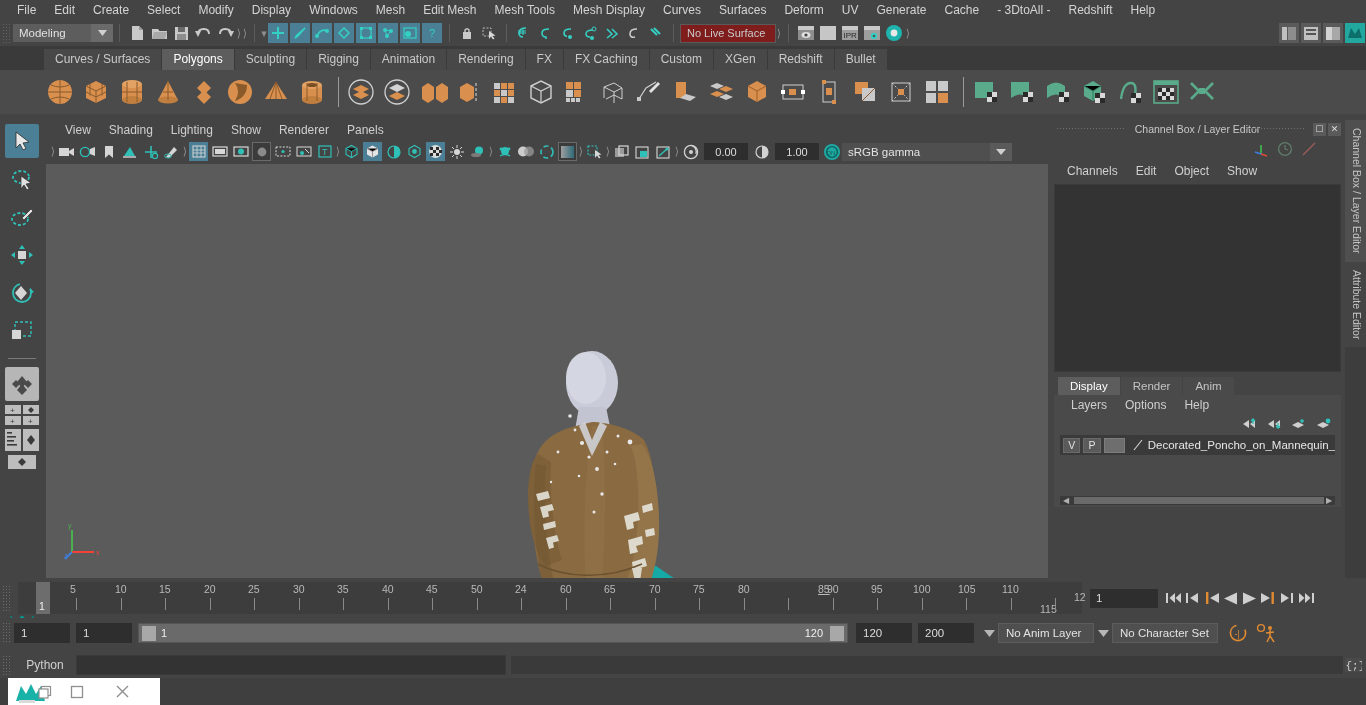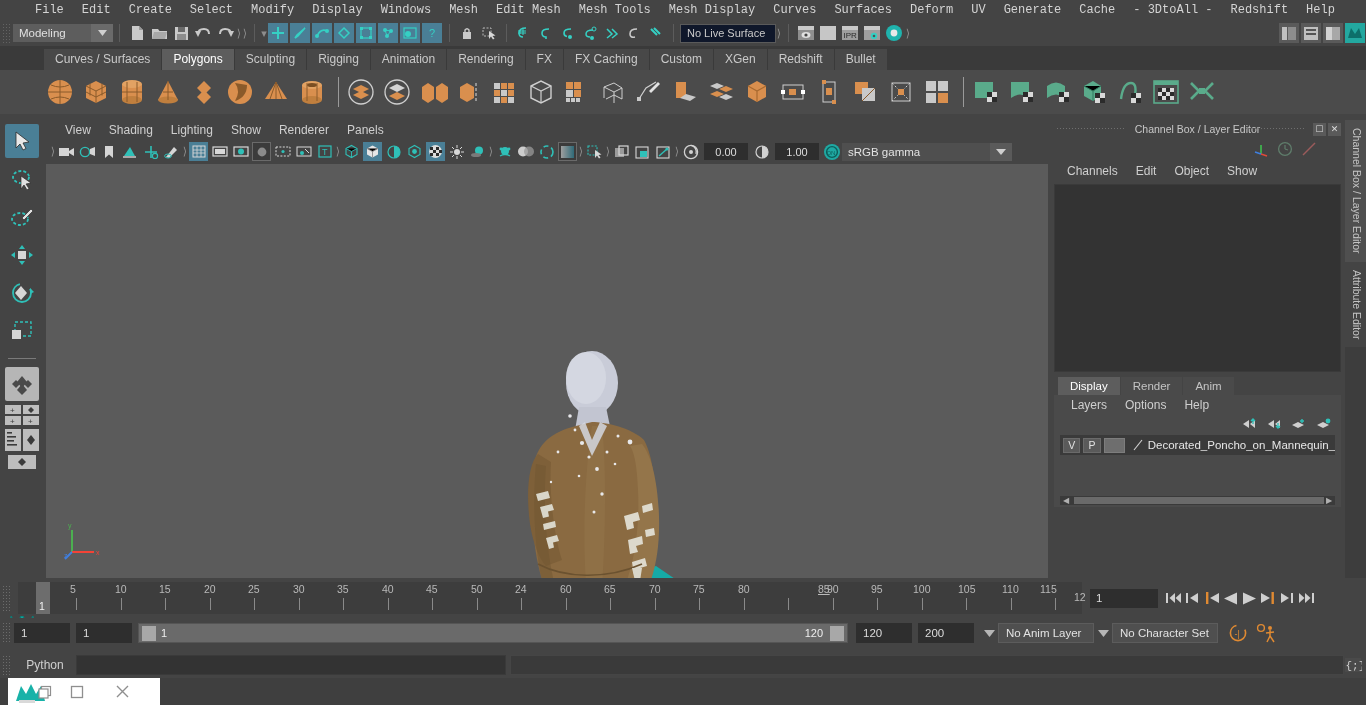"File" .menubar { font-family: Liberation Mono, monospace -> none; padding-left: 26px -> 8px }
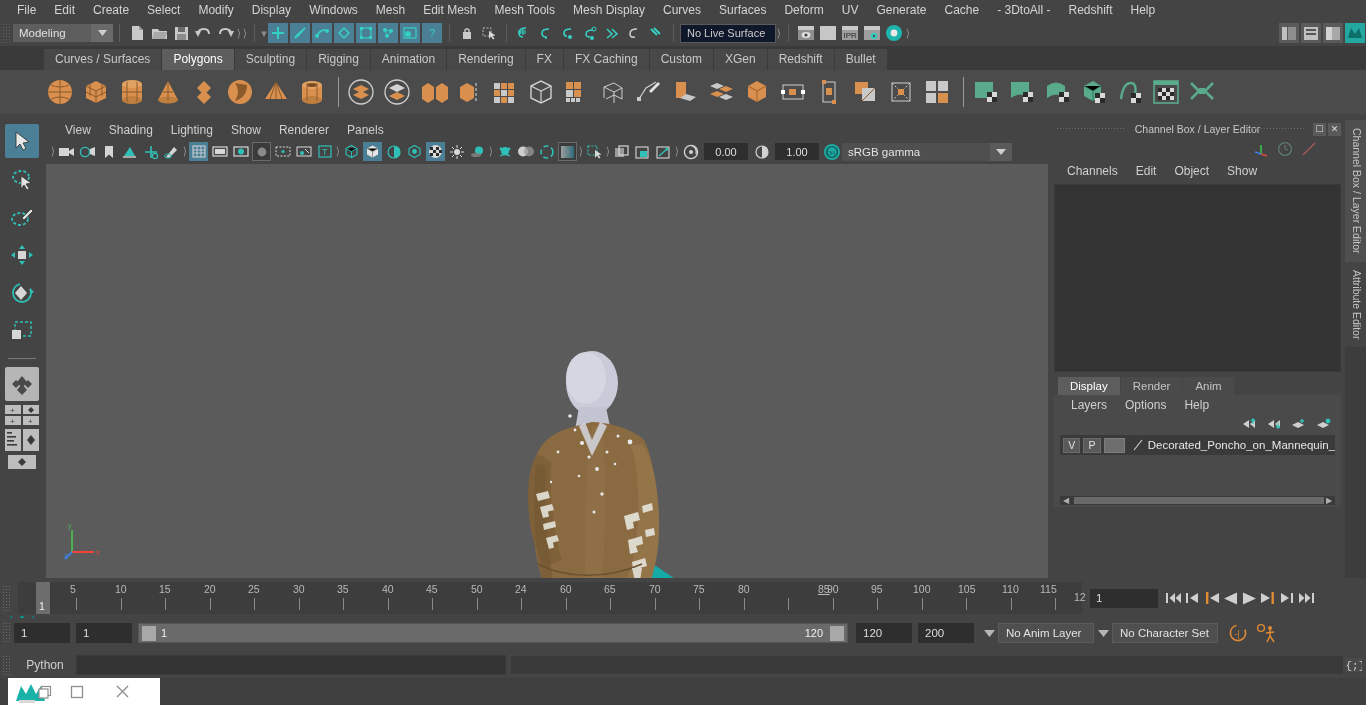"No Live Surface" .livefield { background: #0f172a -> #7f1d1d }
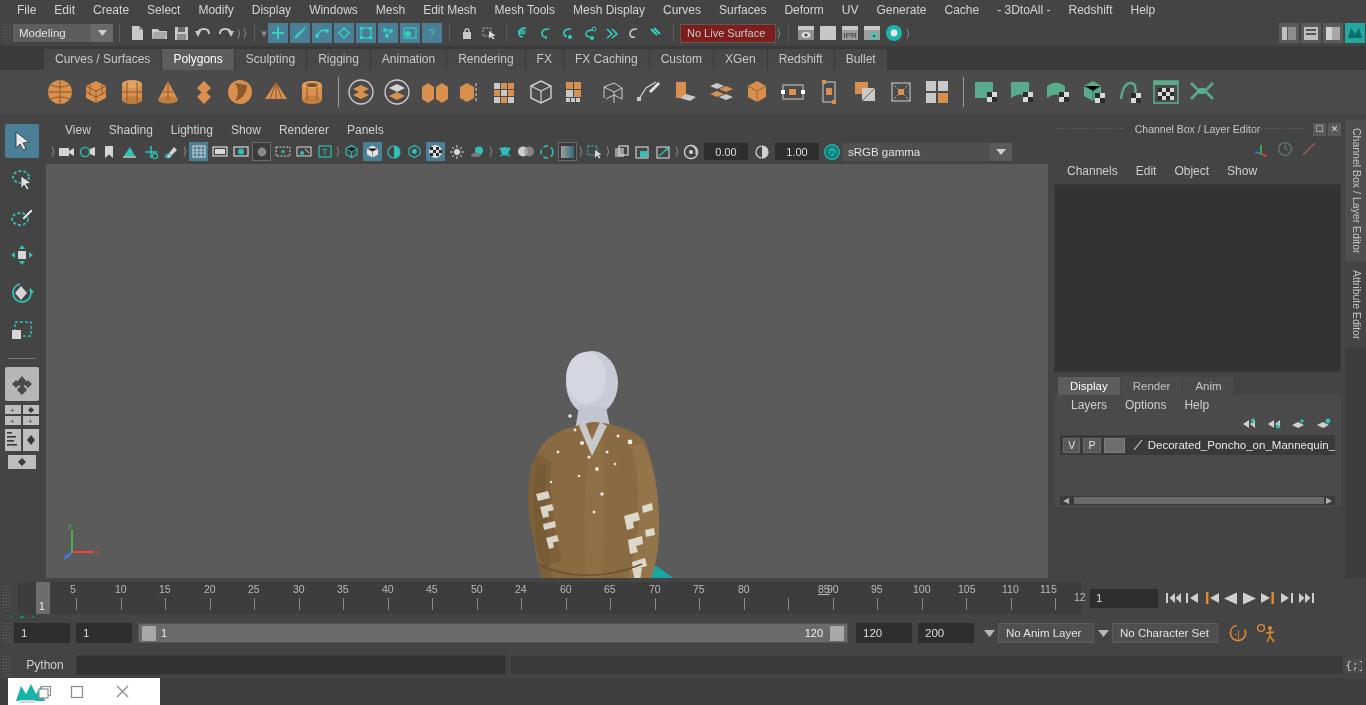"115" span.tick-lbl { margin-top: none -> 20px }
